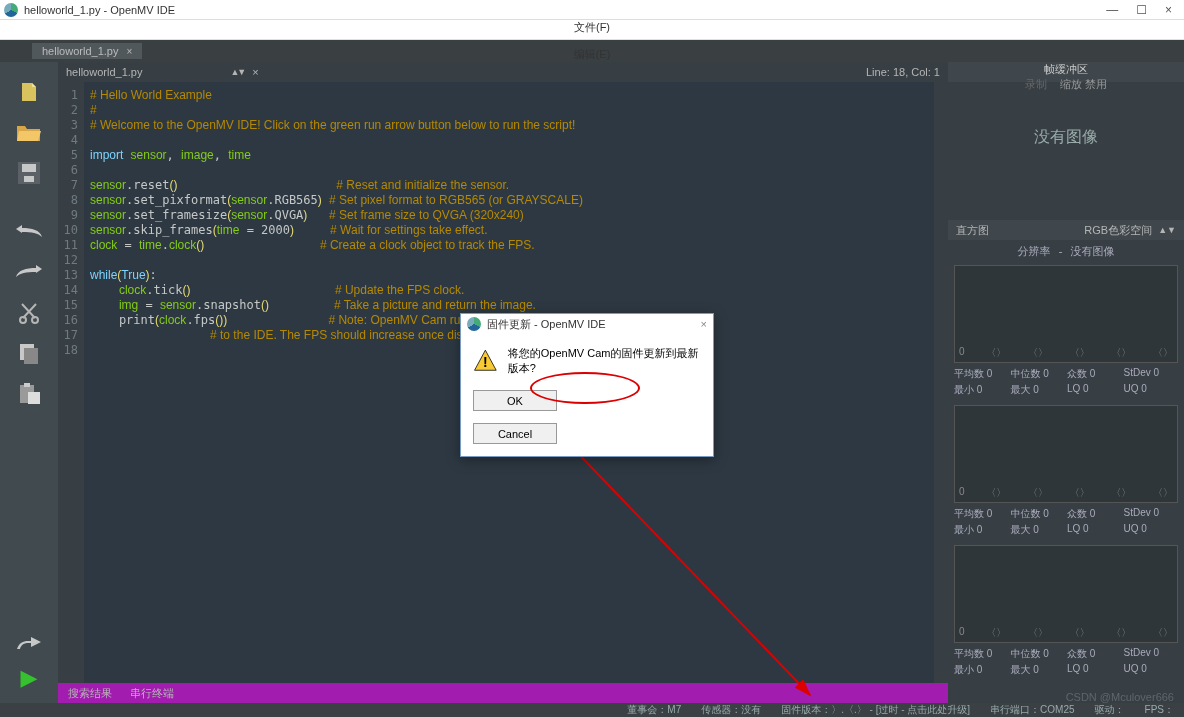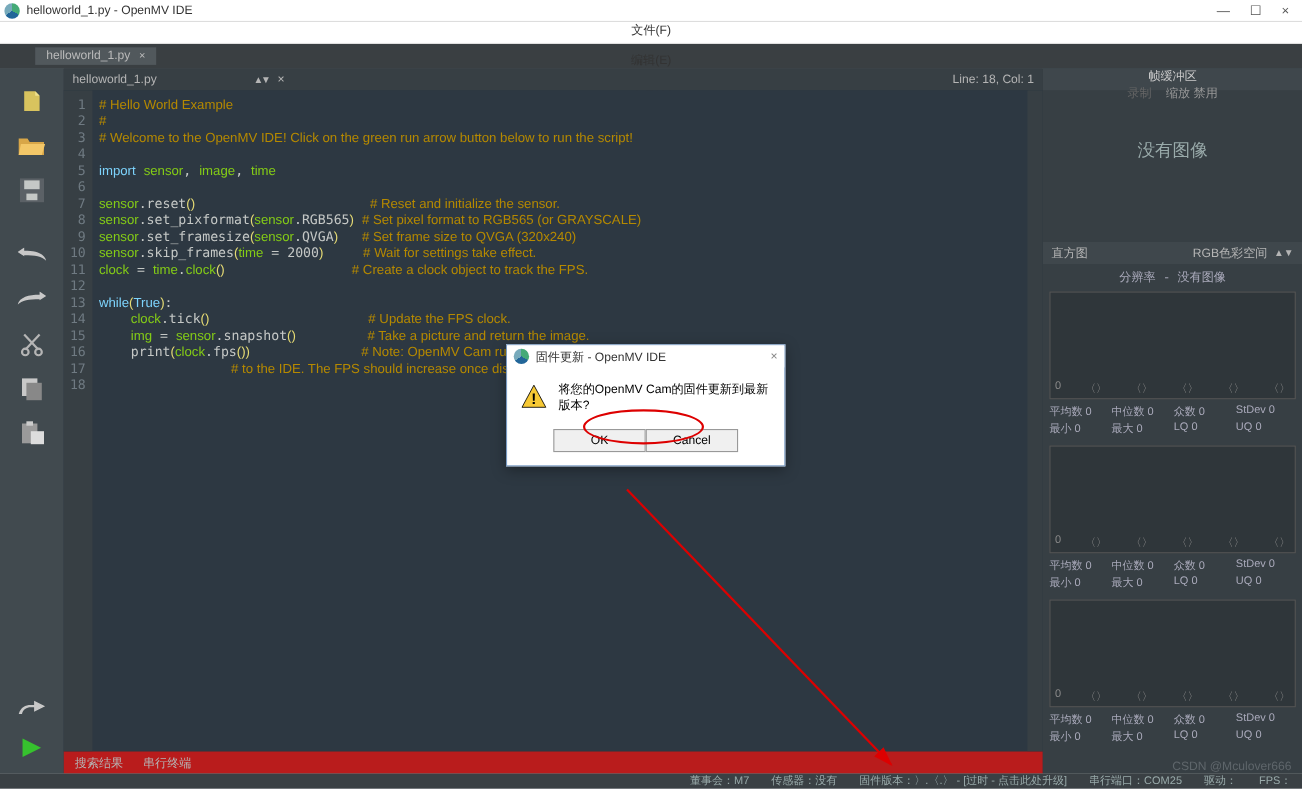"OK" .dlg-btns { flex-direction: none -> column; gap: none -> 12px }
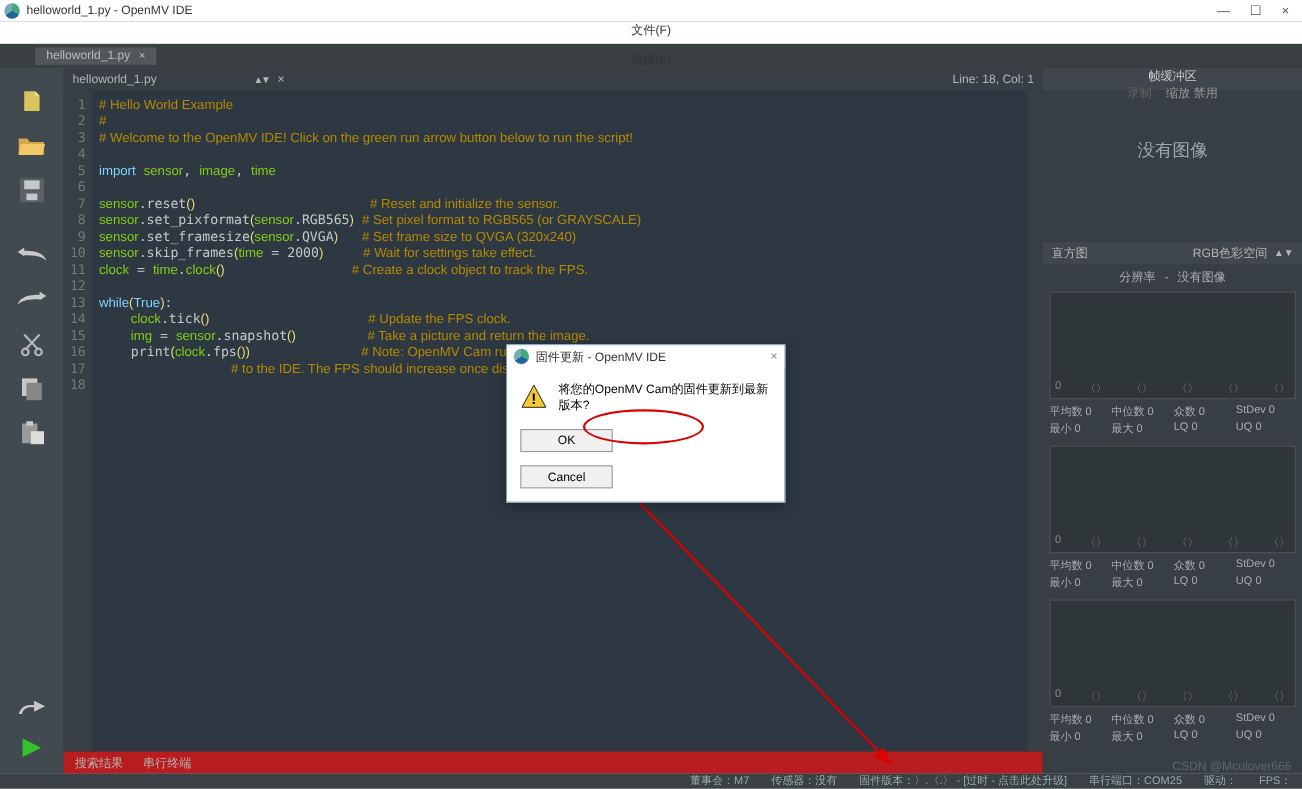"搜索结果" .bottom-strip { background: #b91c1c -> #a21caf }
